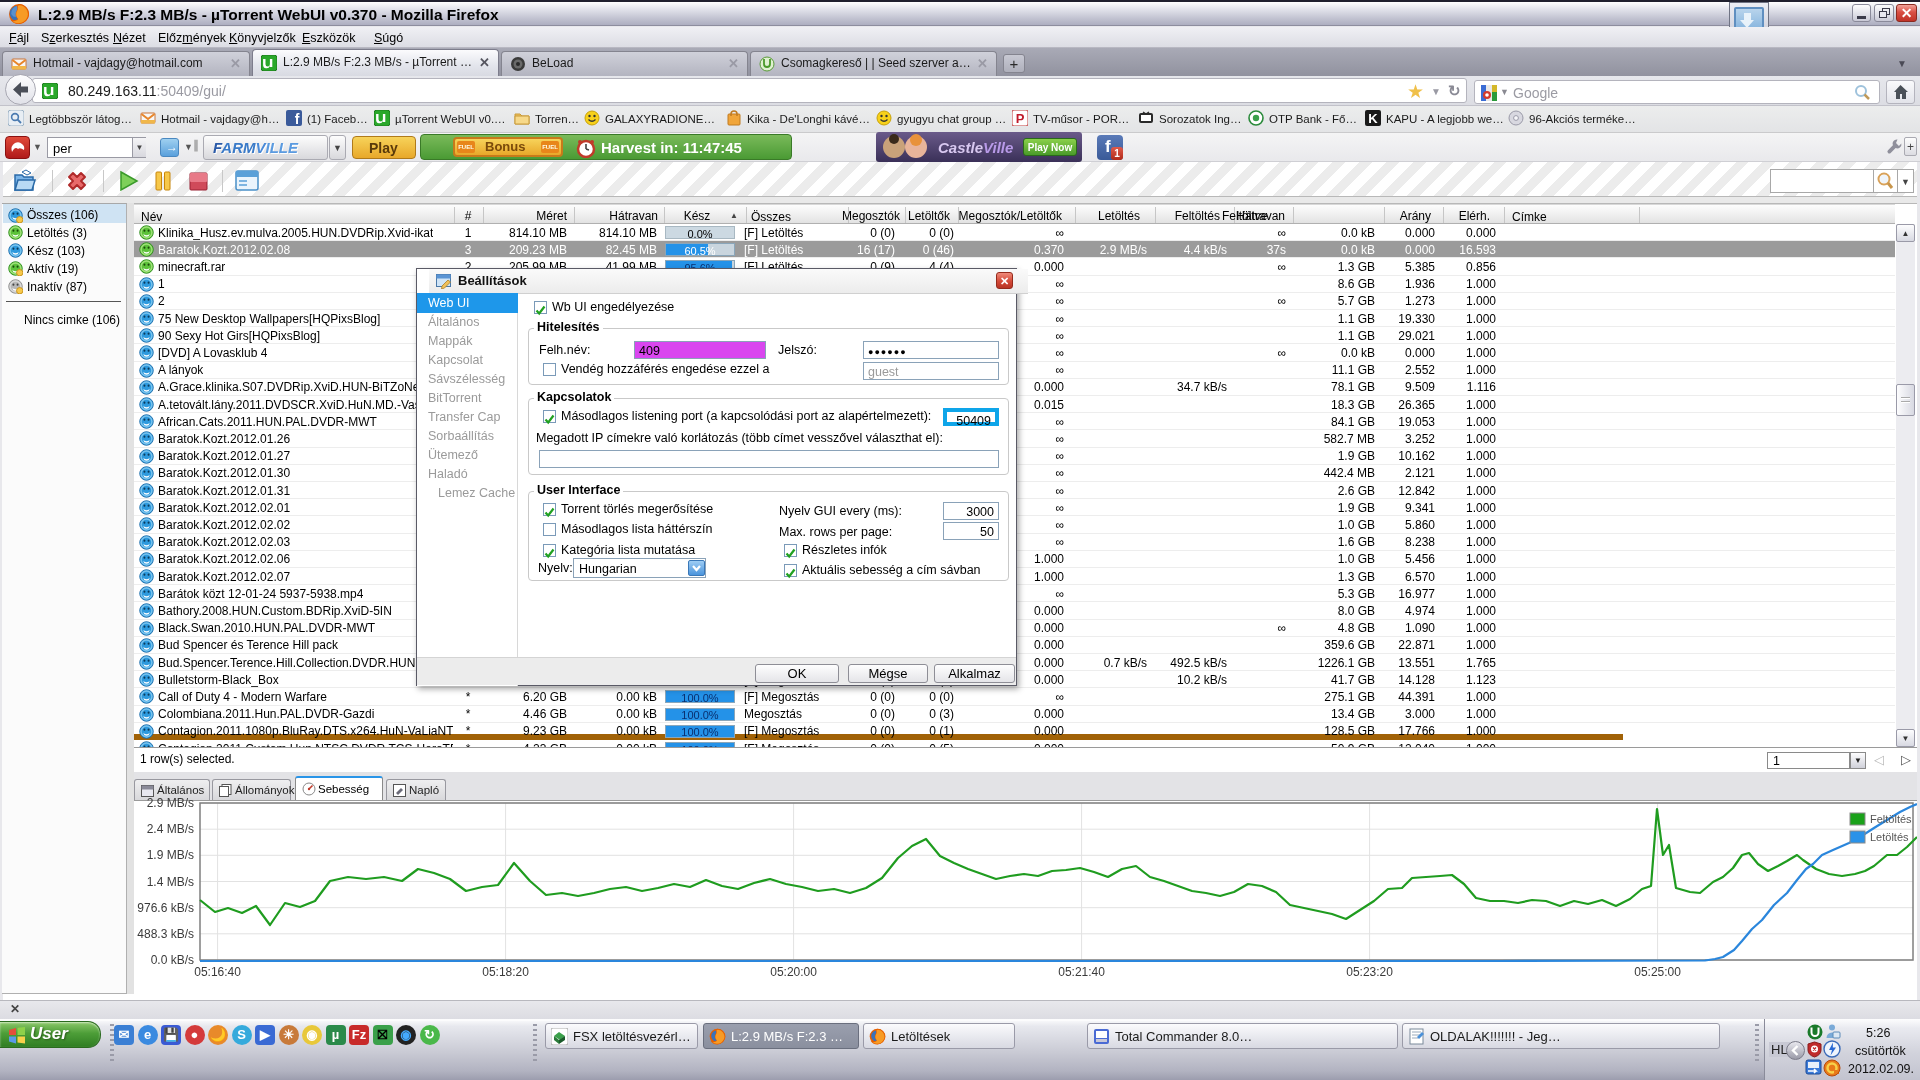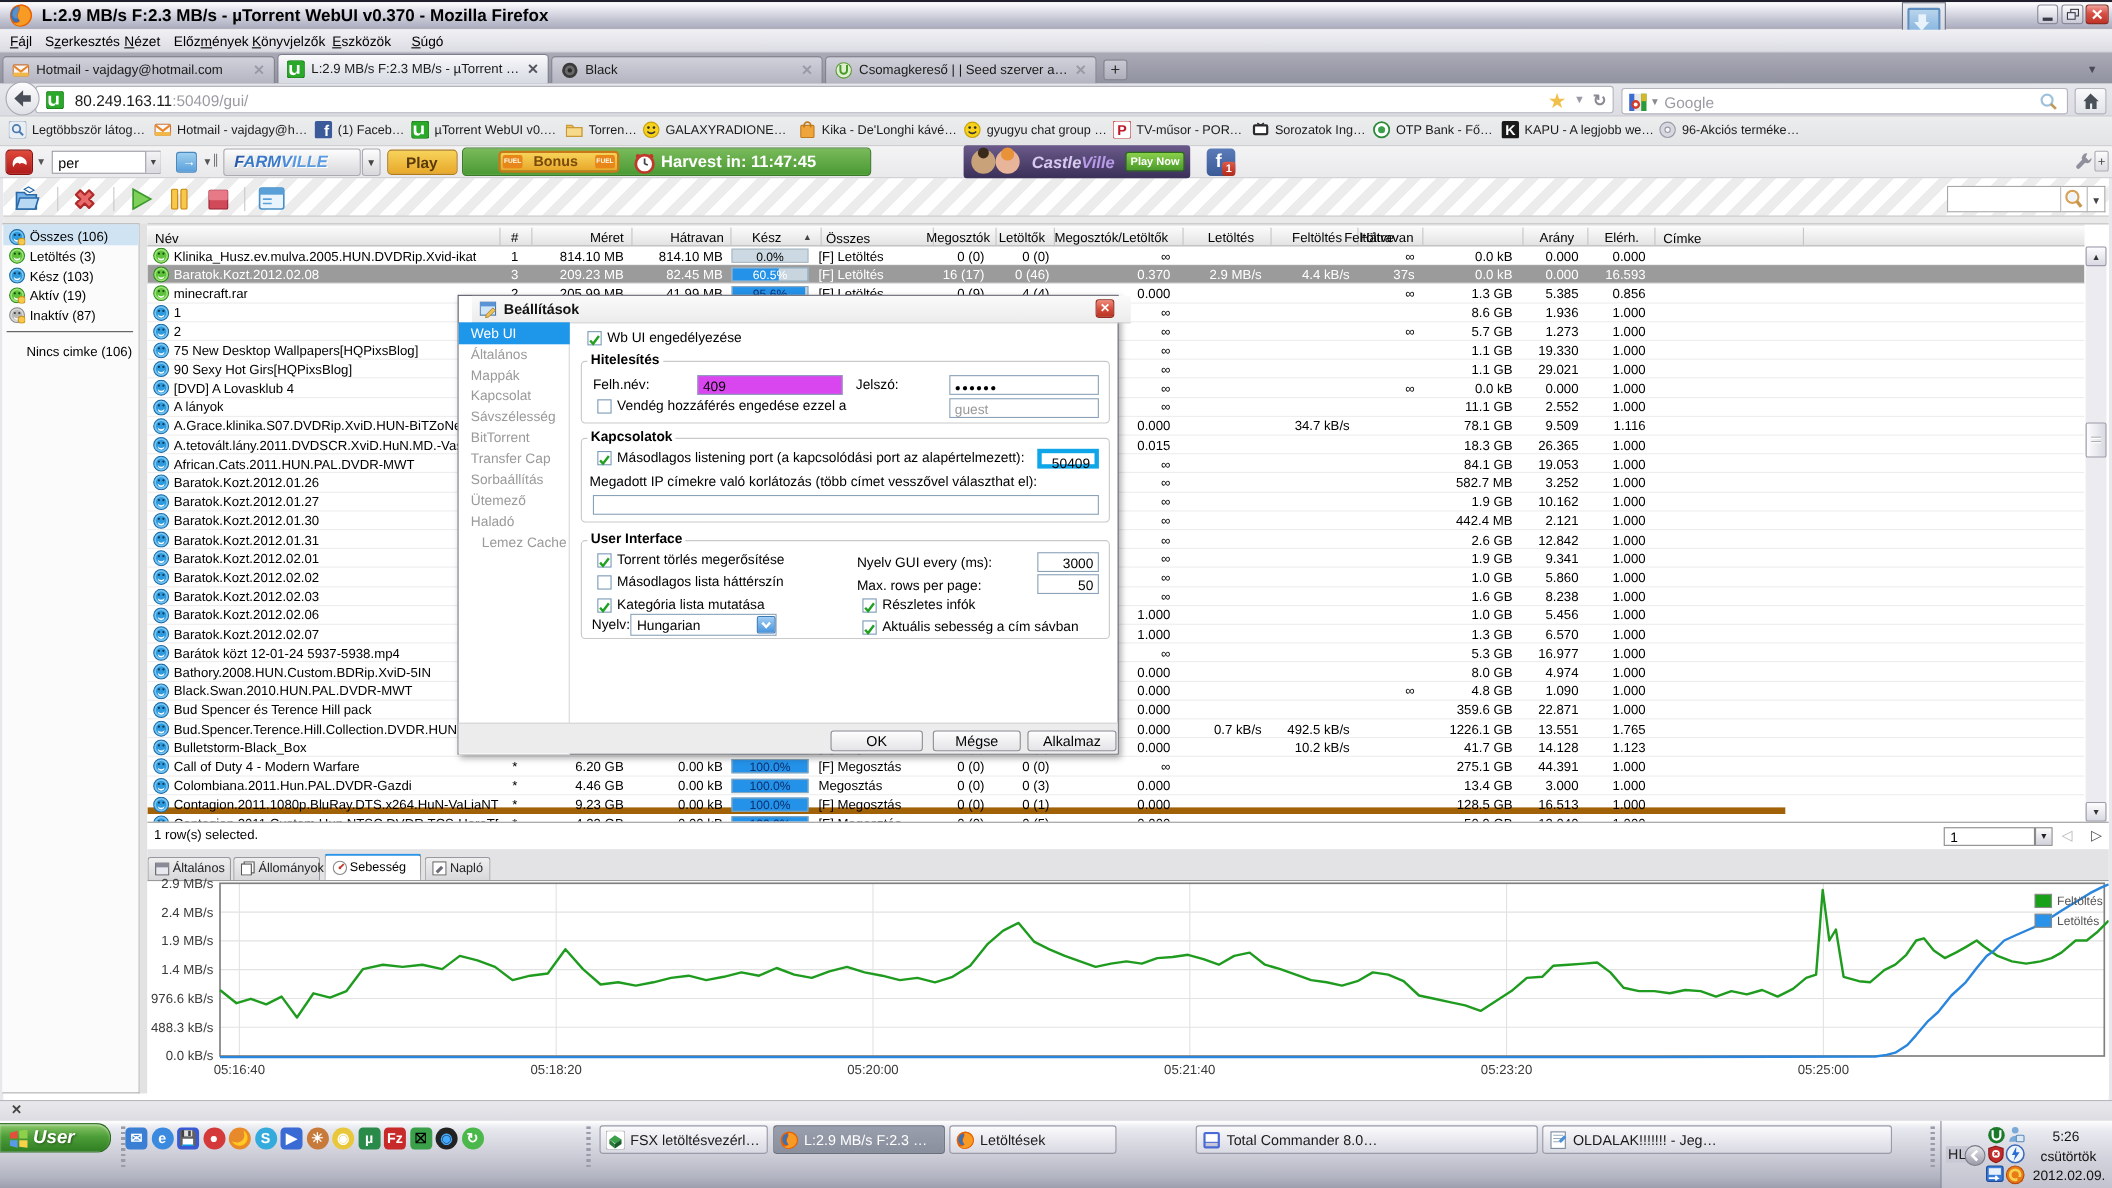"Black" div.tx { text: Black -> BeLoad }
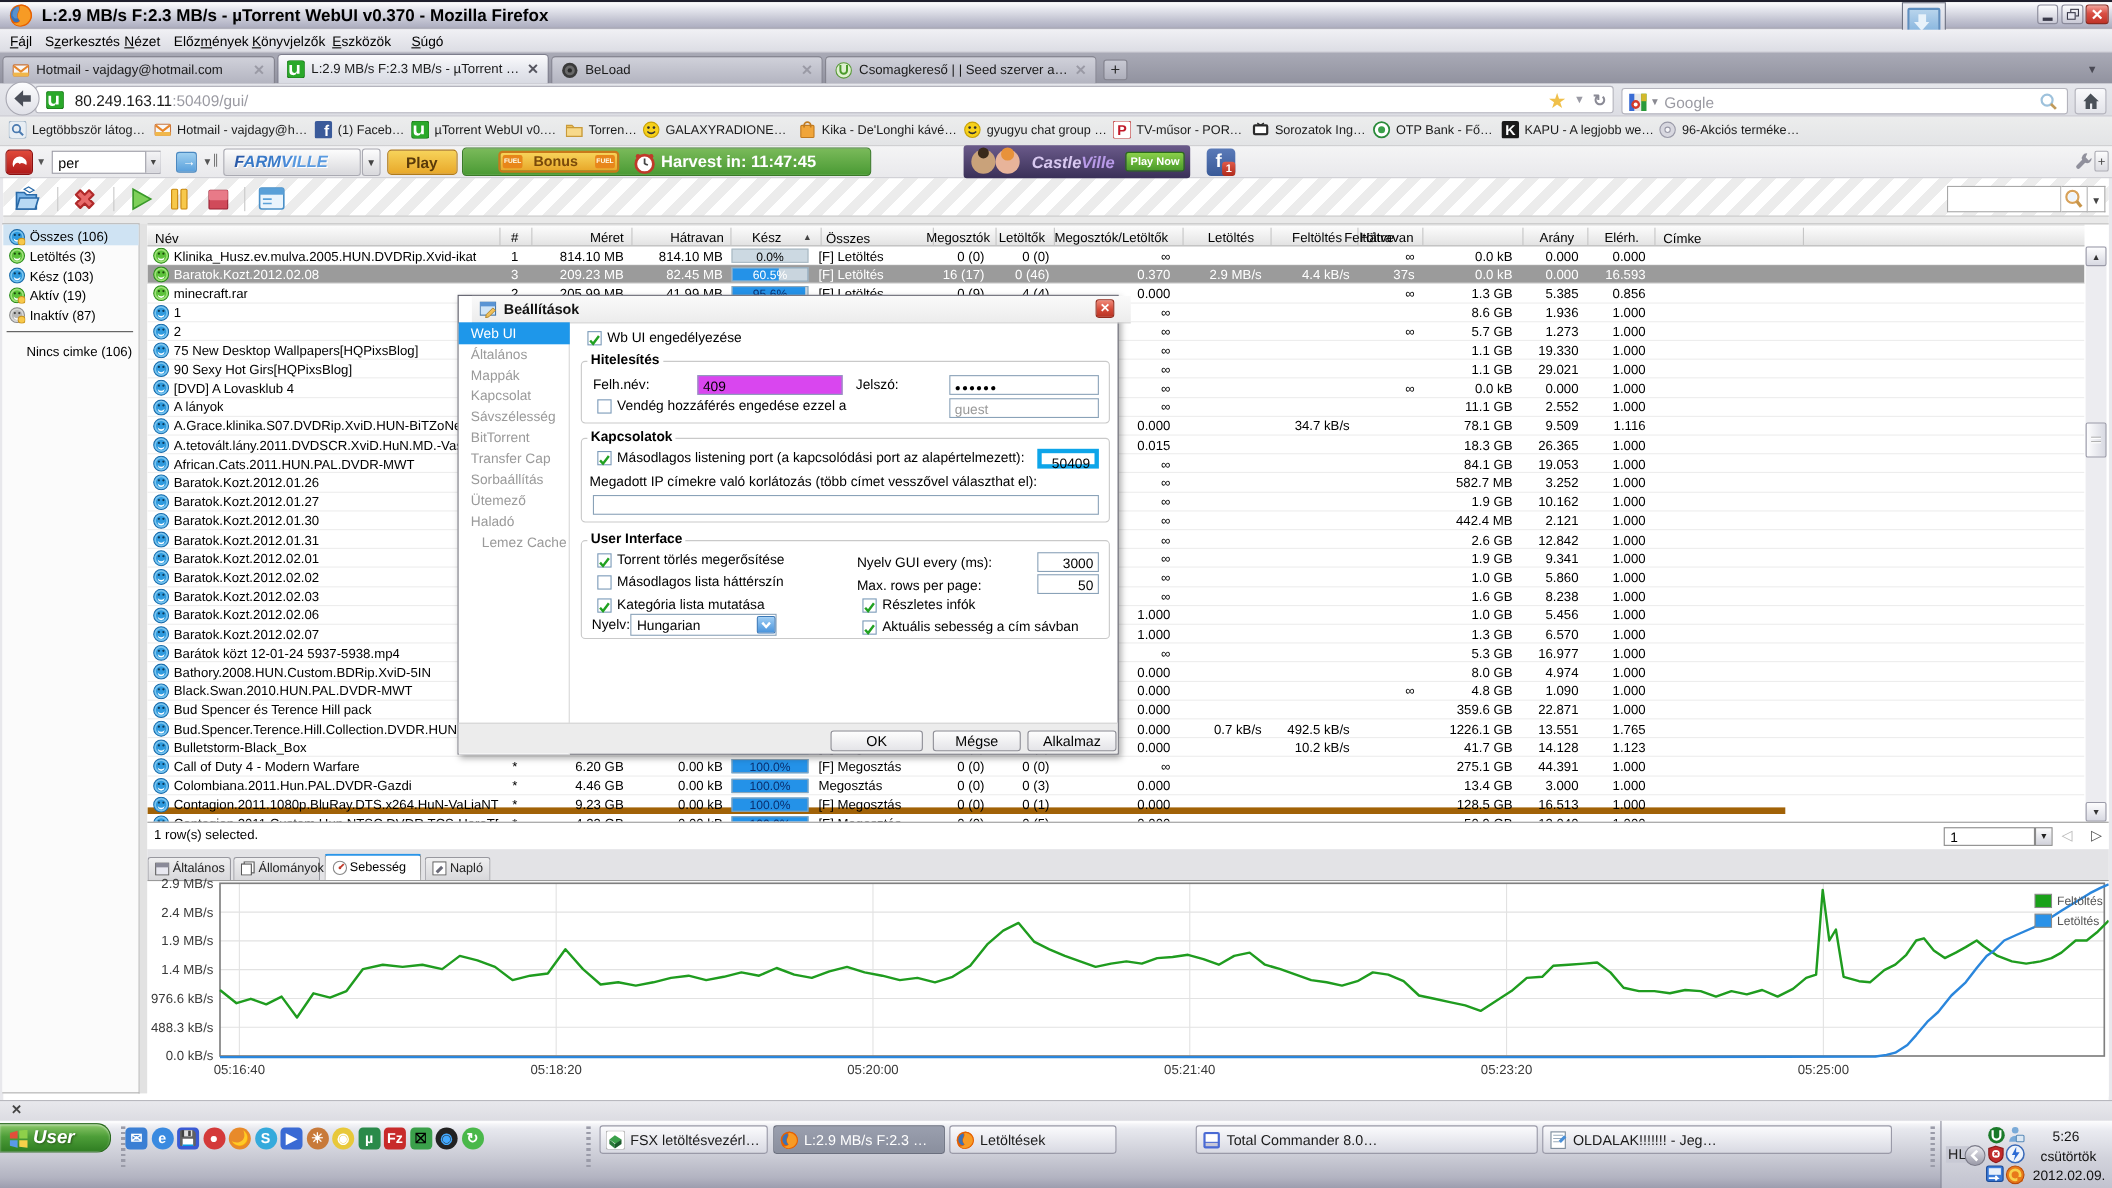"16.513" div.tx { text: 16.513 -> 17.766 }
